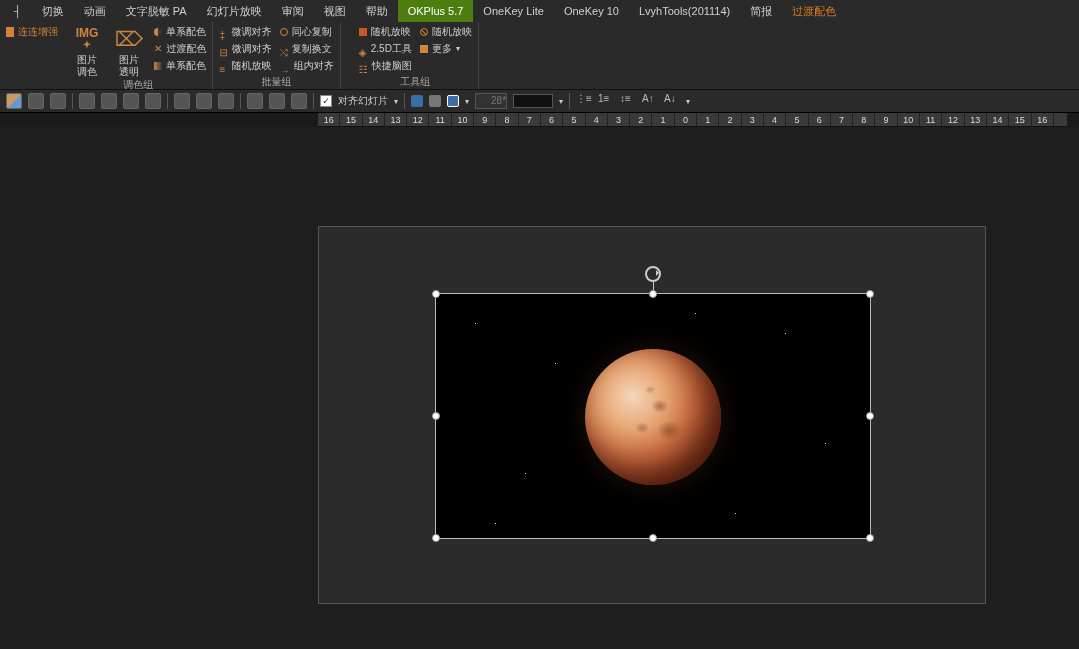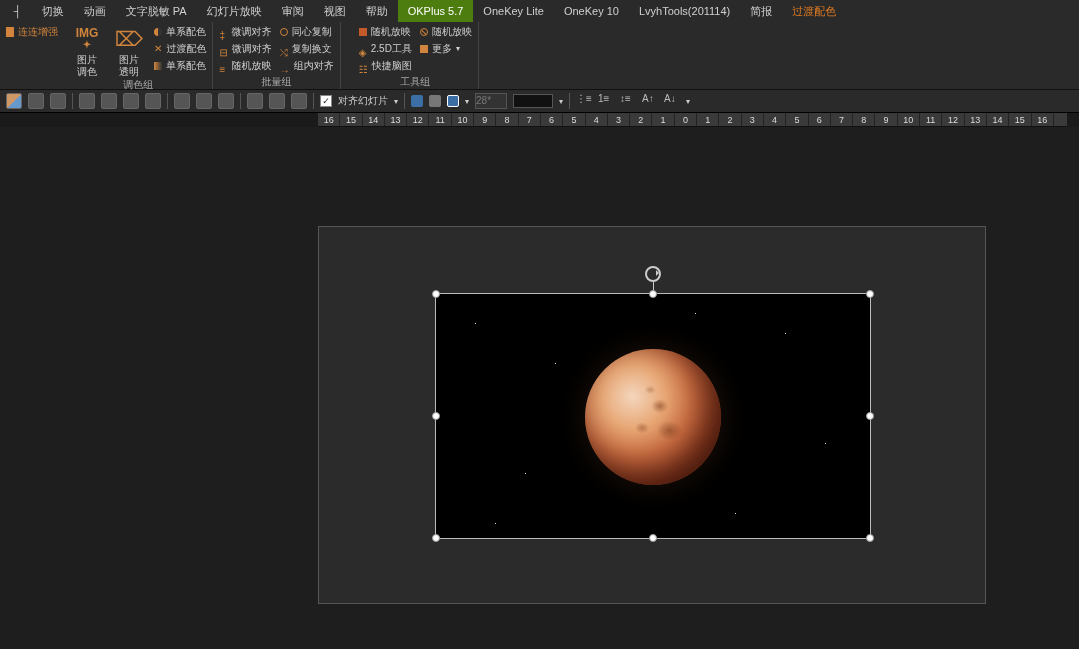"28*" .fontsize { text-align: left -> right }
